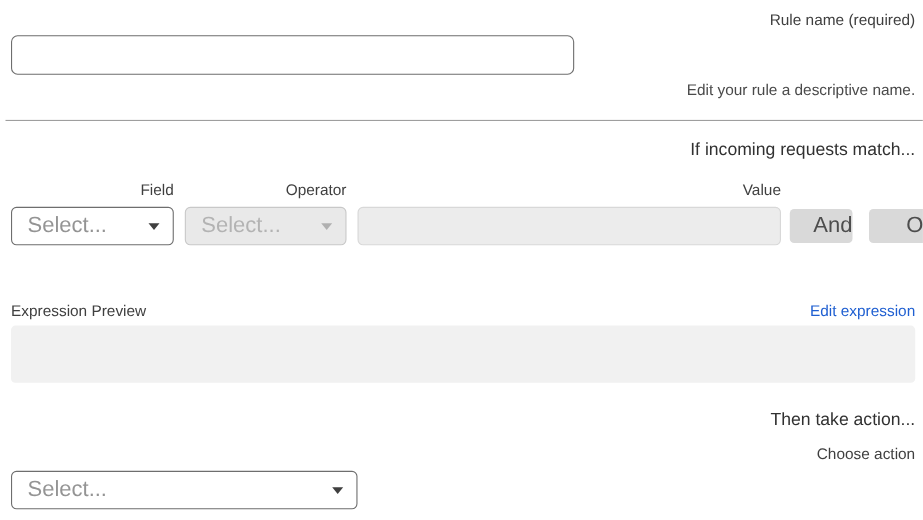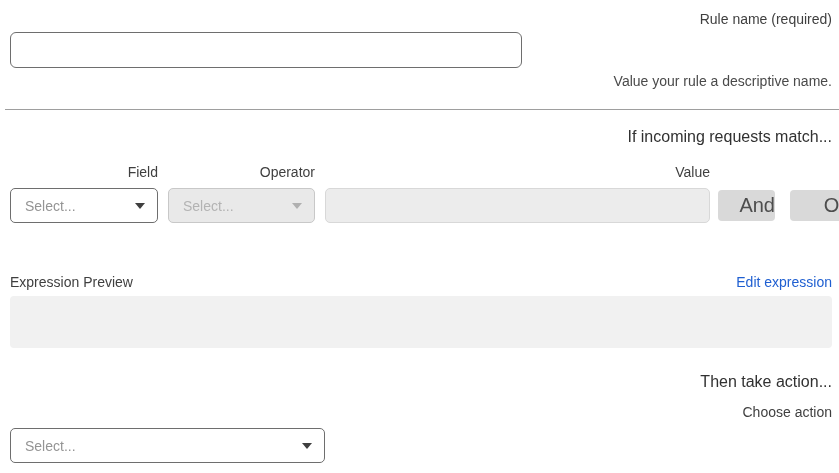"Value your rule a descriptive" div.helper-text { text: Value -> Edit }
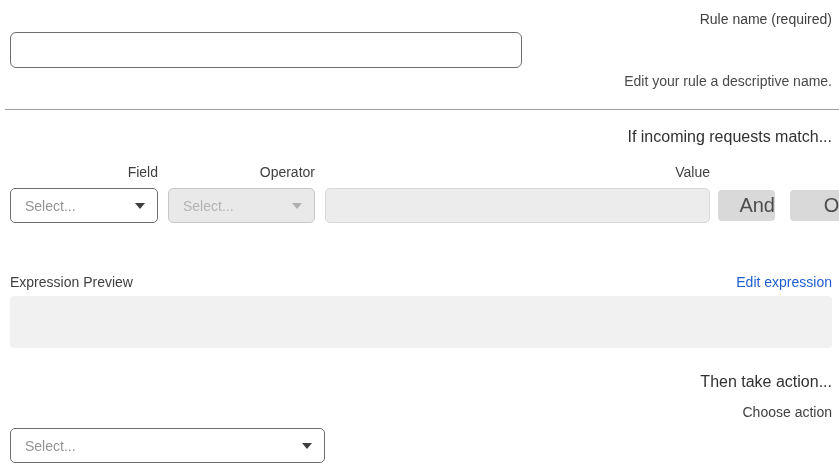"Select..." .select-box .select-value { font-size: 14px -> 20px }
